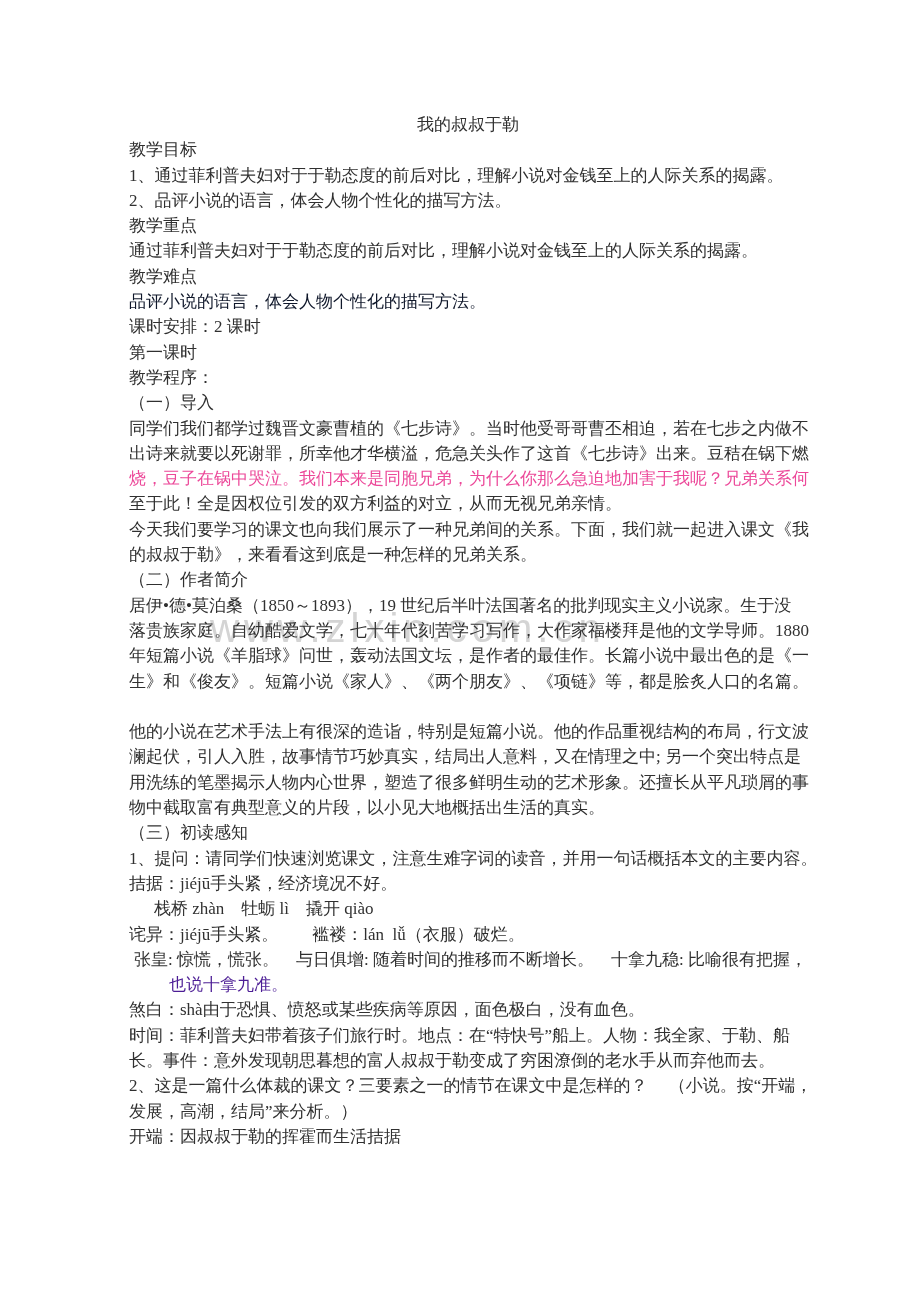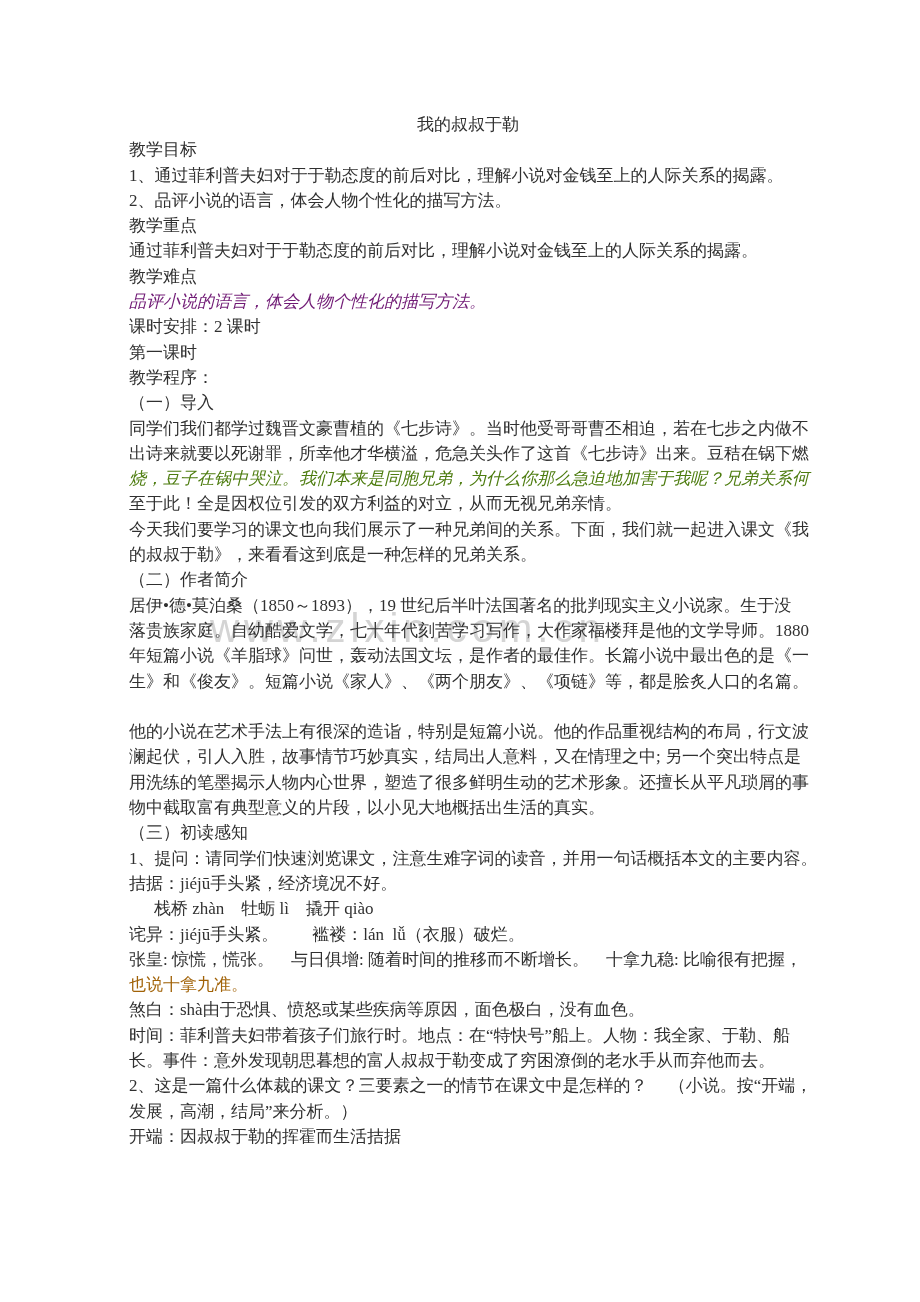"品评小说的语言，体会人物个性化的描写方法。" div.line { color: #701a75 -> #0f172a; font-style: italic -> none }
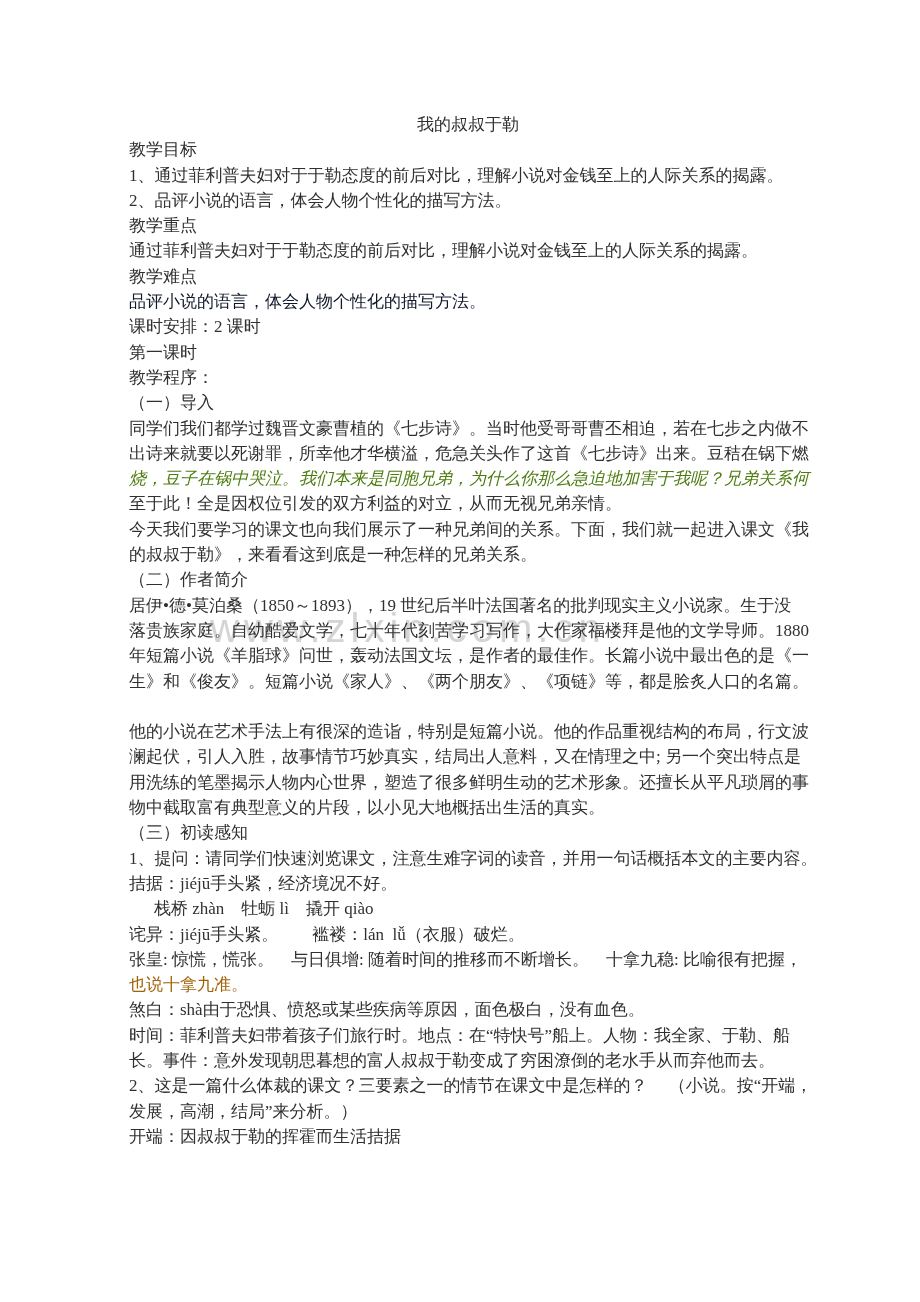"烧，豆子在锅中哭泣。我们本来是同胞兄弟，为什么你那么急迫地加害于我呢？兄弟关系何" div.line { color: #4d7c0f -> #ec4899; font-style: italic -> none }
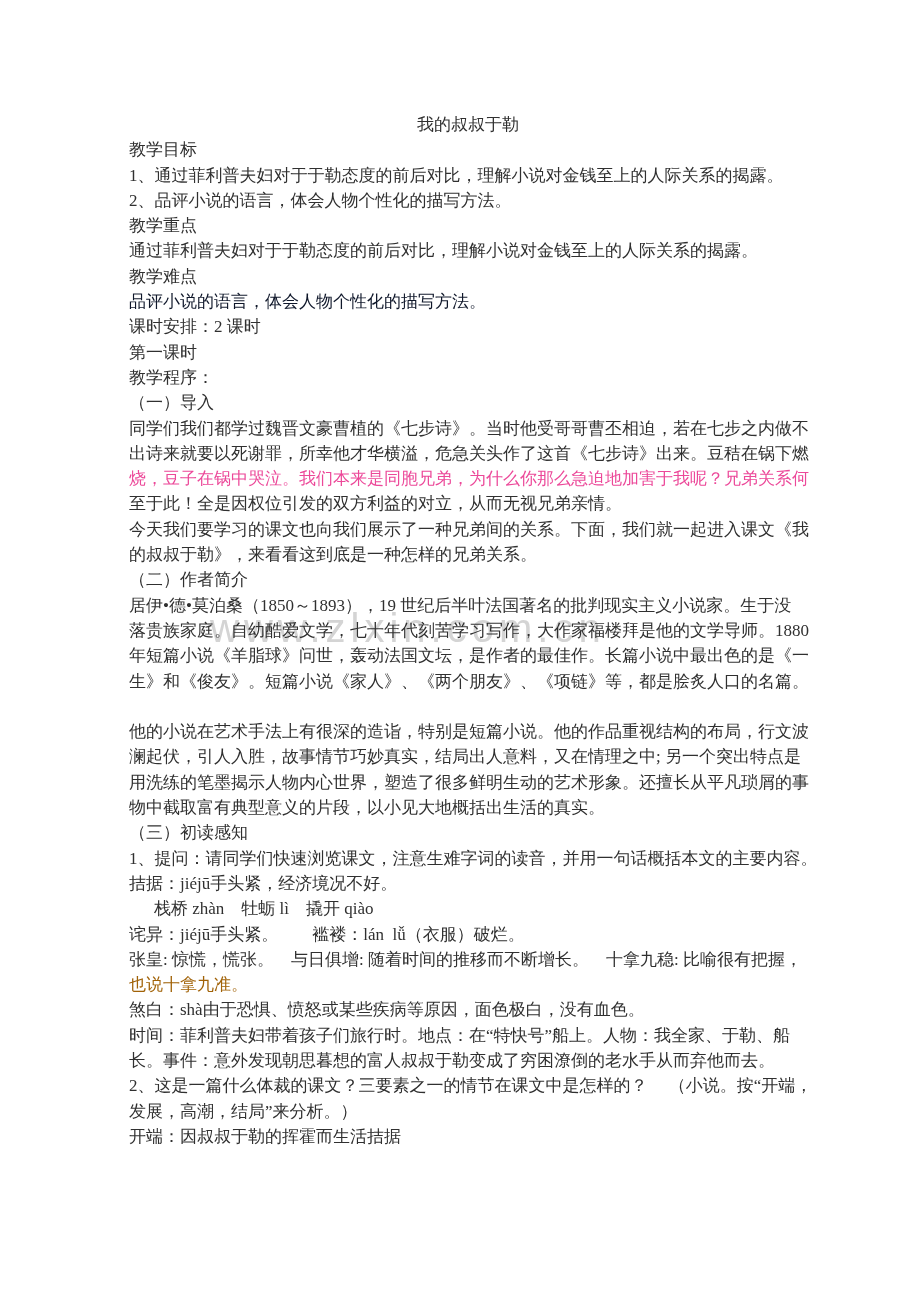"张皇: 惊慌，慌张。 与日俱增: 随着时间的推移而不断增长。 十拿九稳:" div.line { text-align: none -> right }
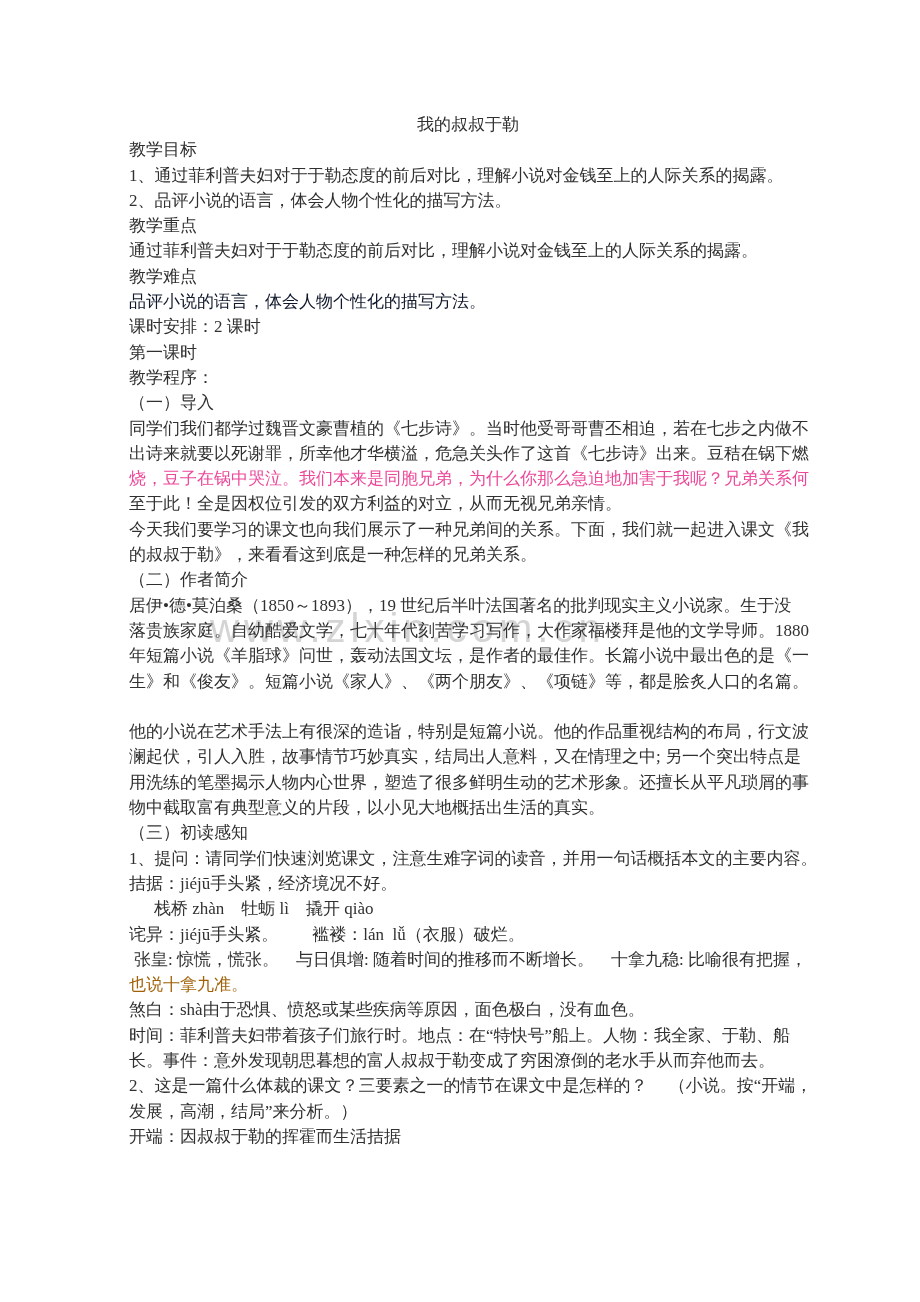"也说十拿九准。" div.line { color: #a16207 -> #4c1d95; margin-left: none -> 40px }
